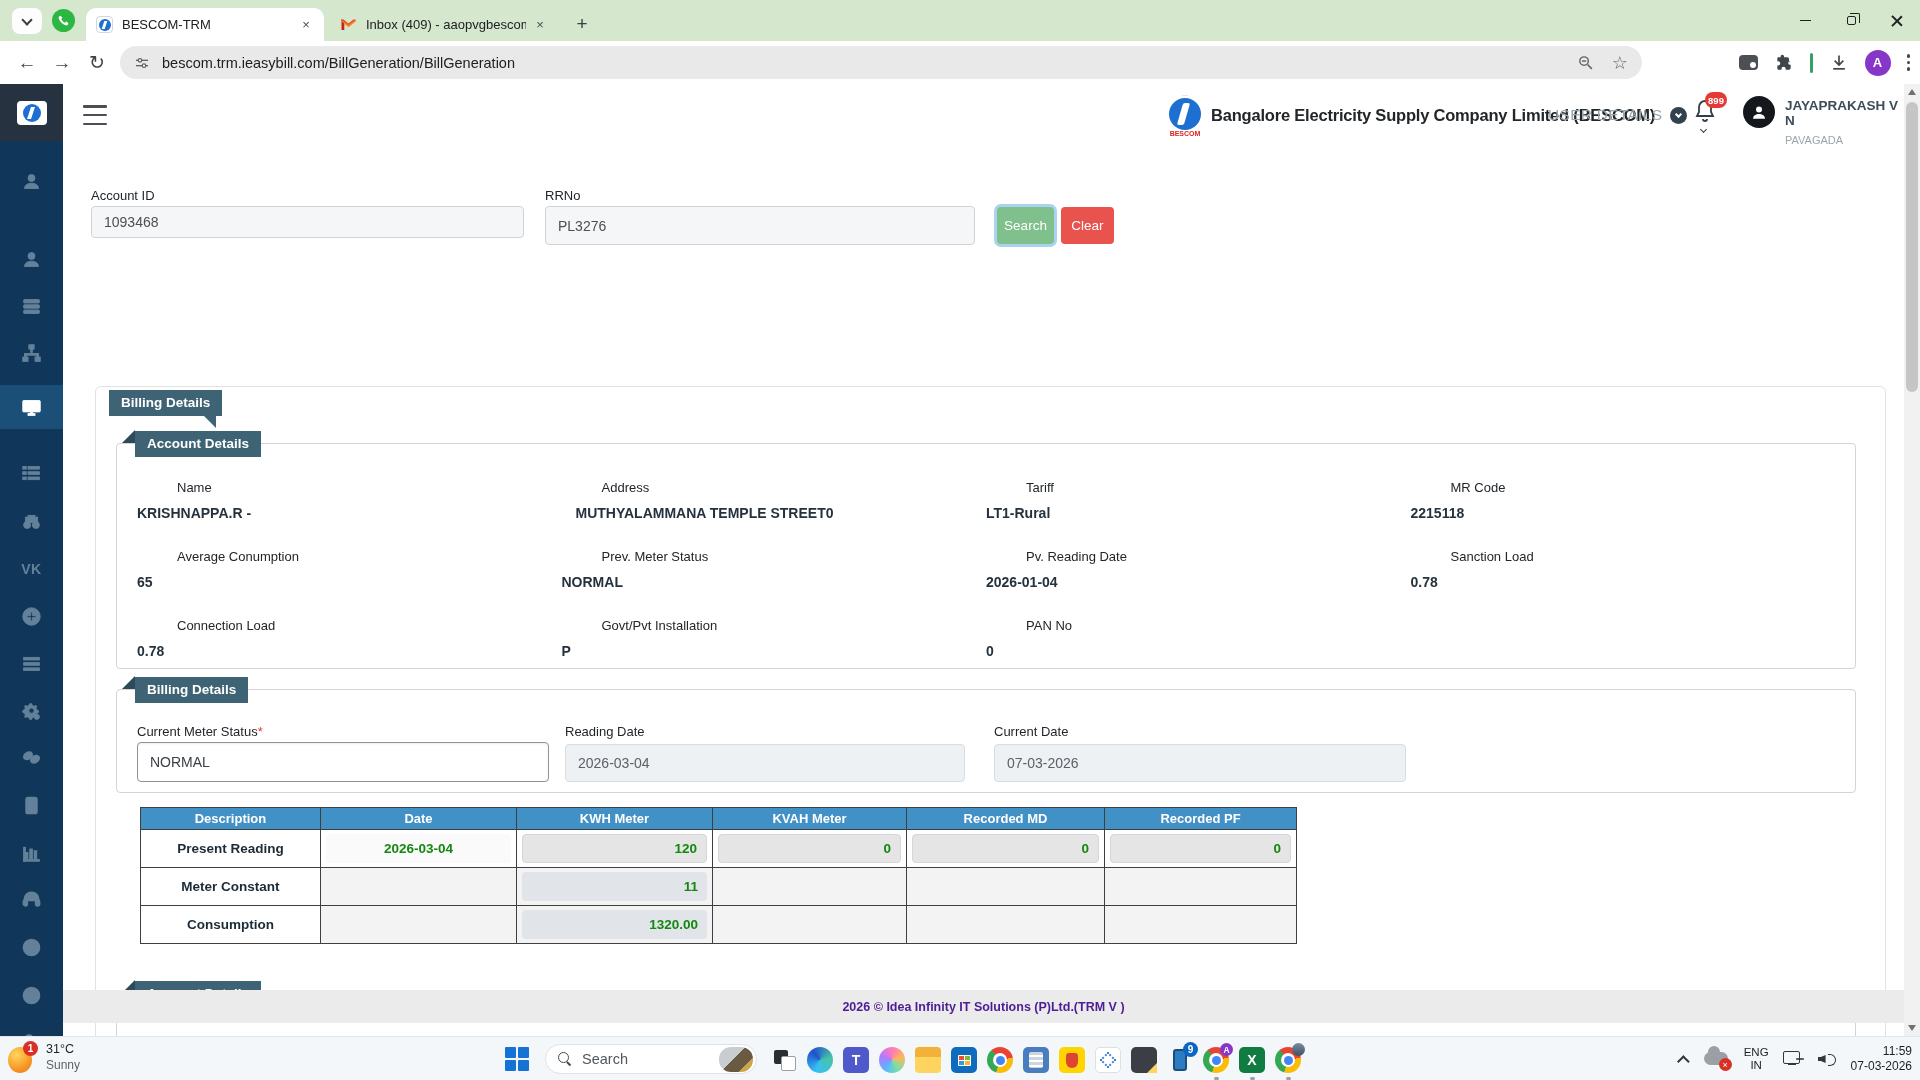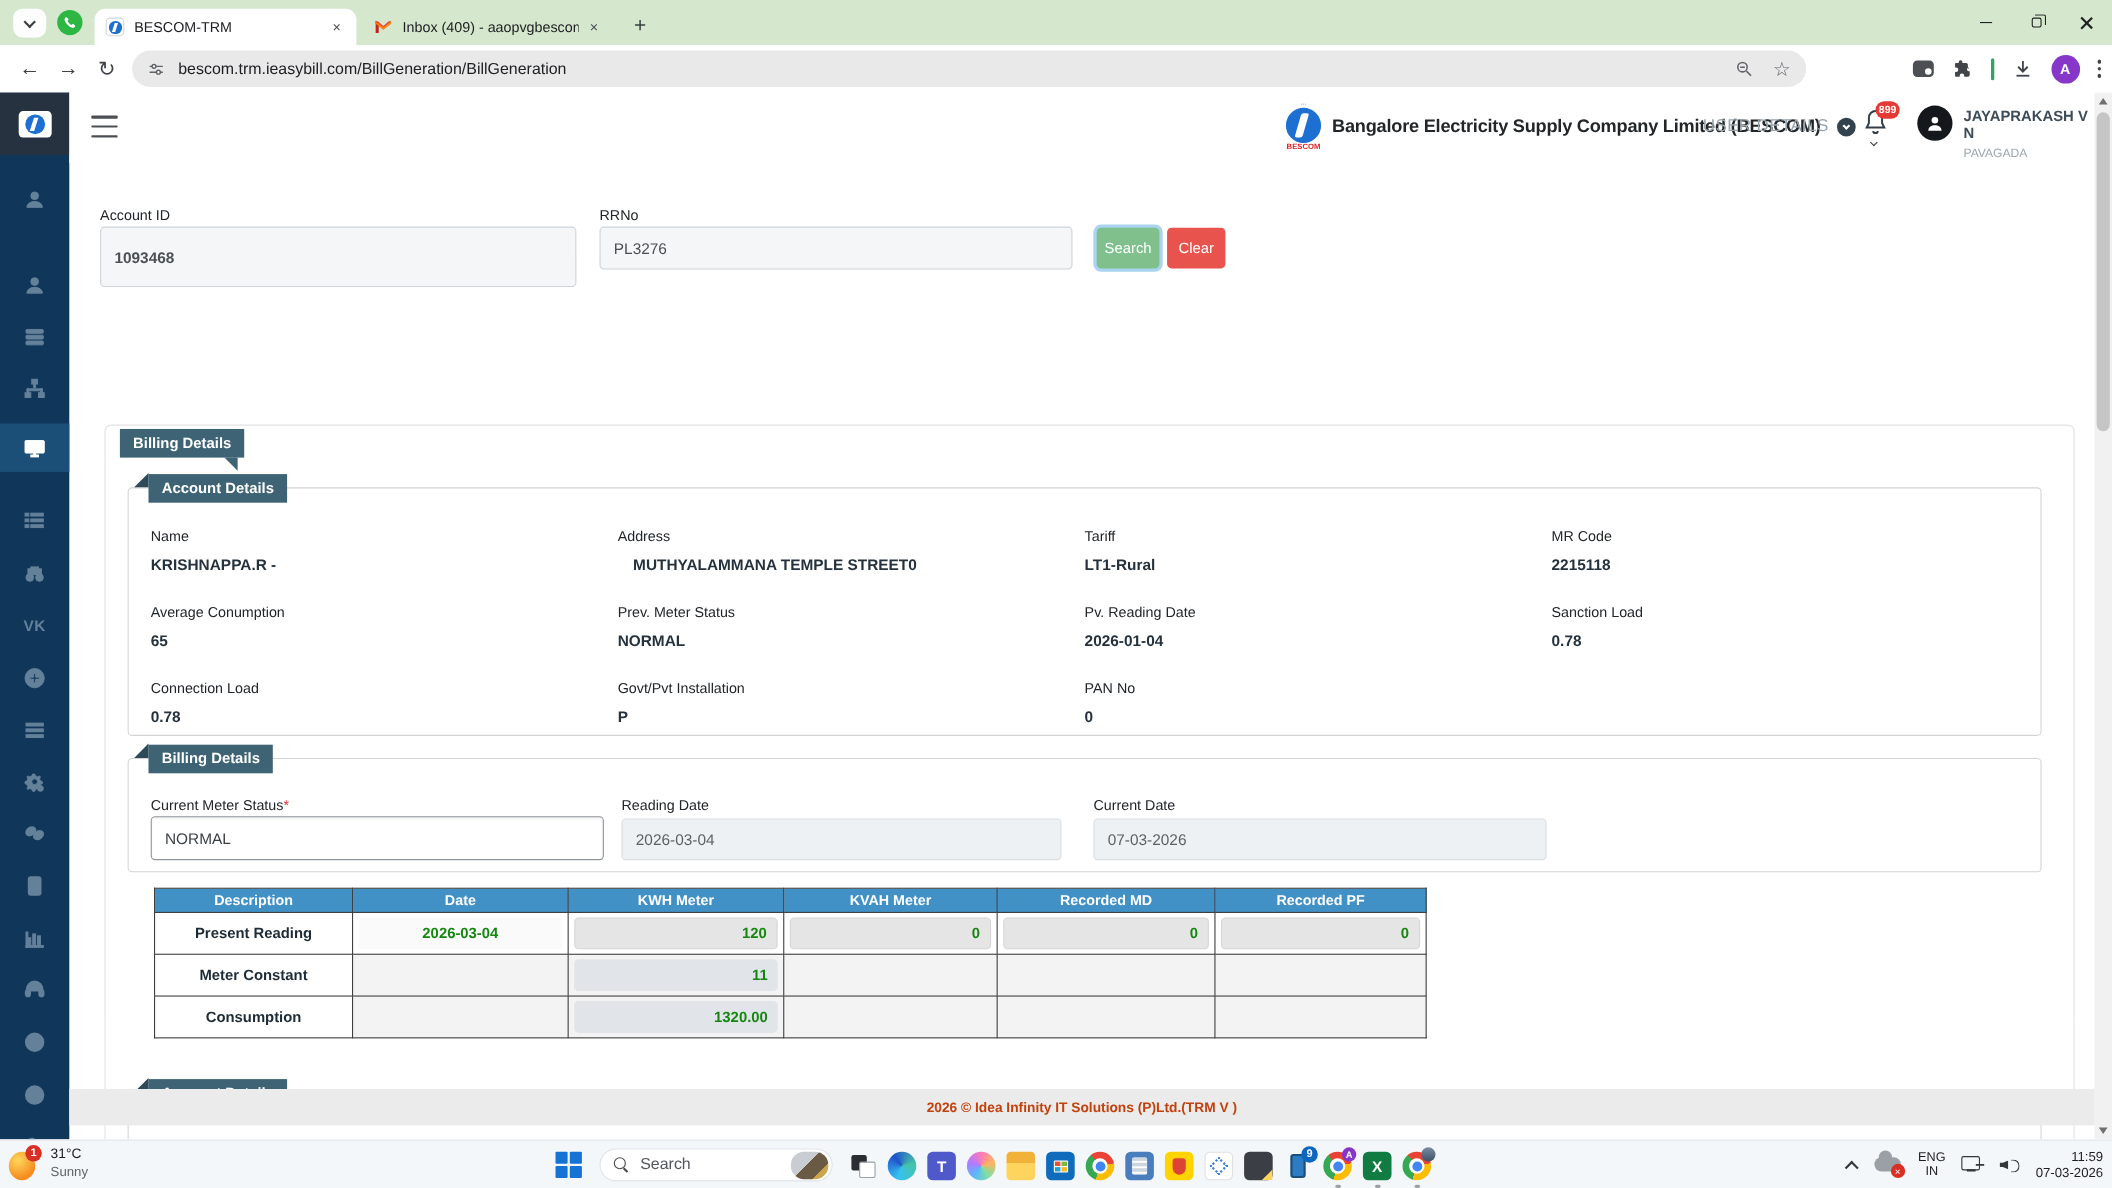"1093468" input.txt-input { font-weight: bold -> none; height: 55px -> 32px }
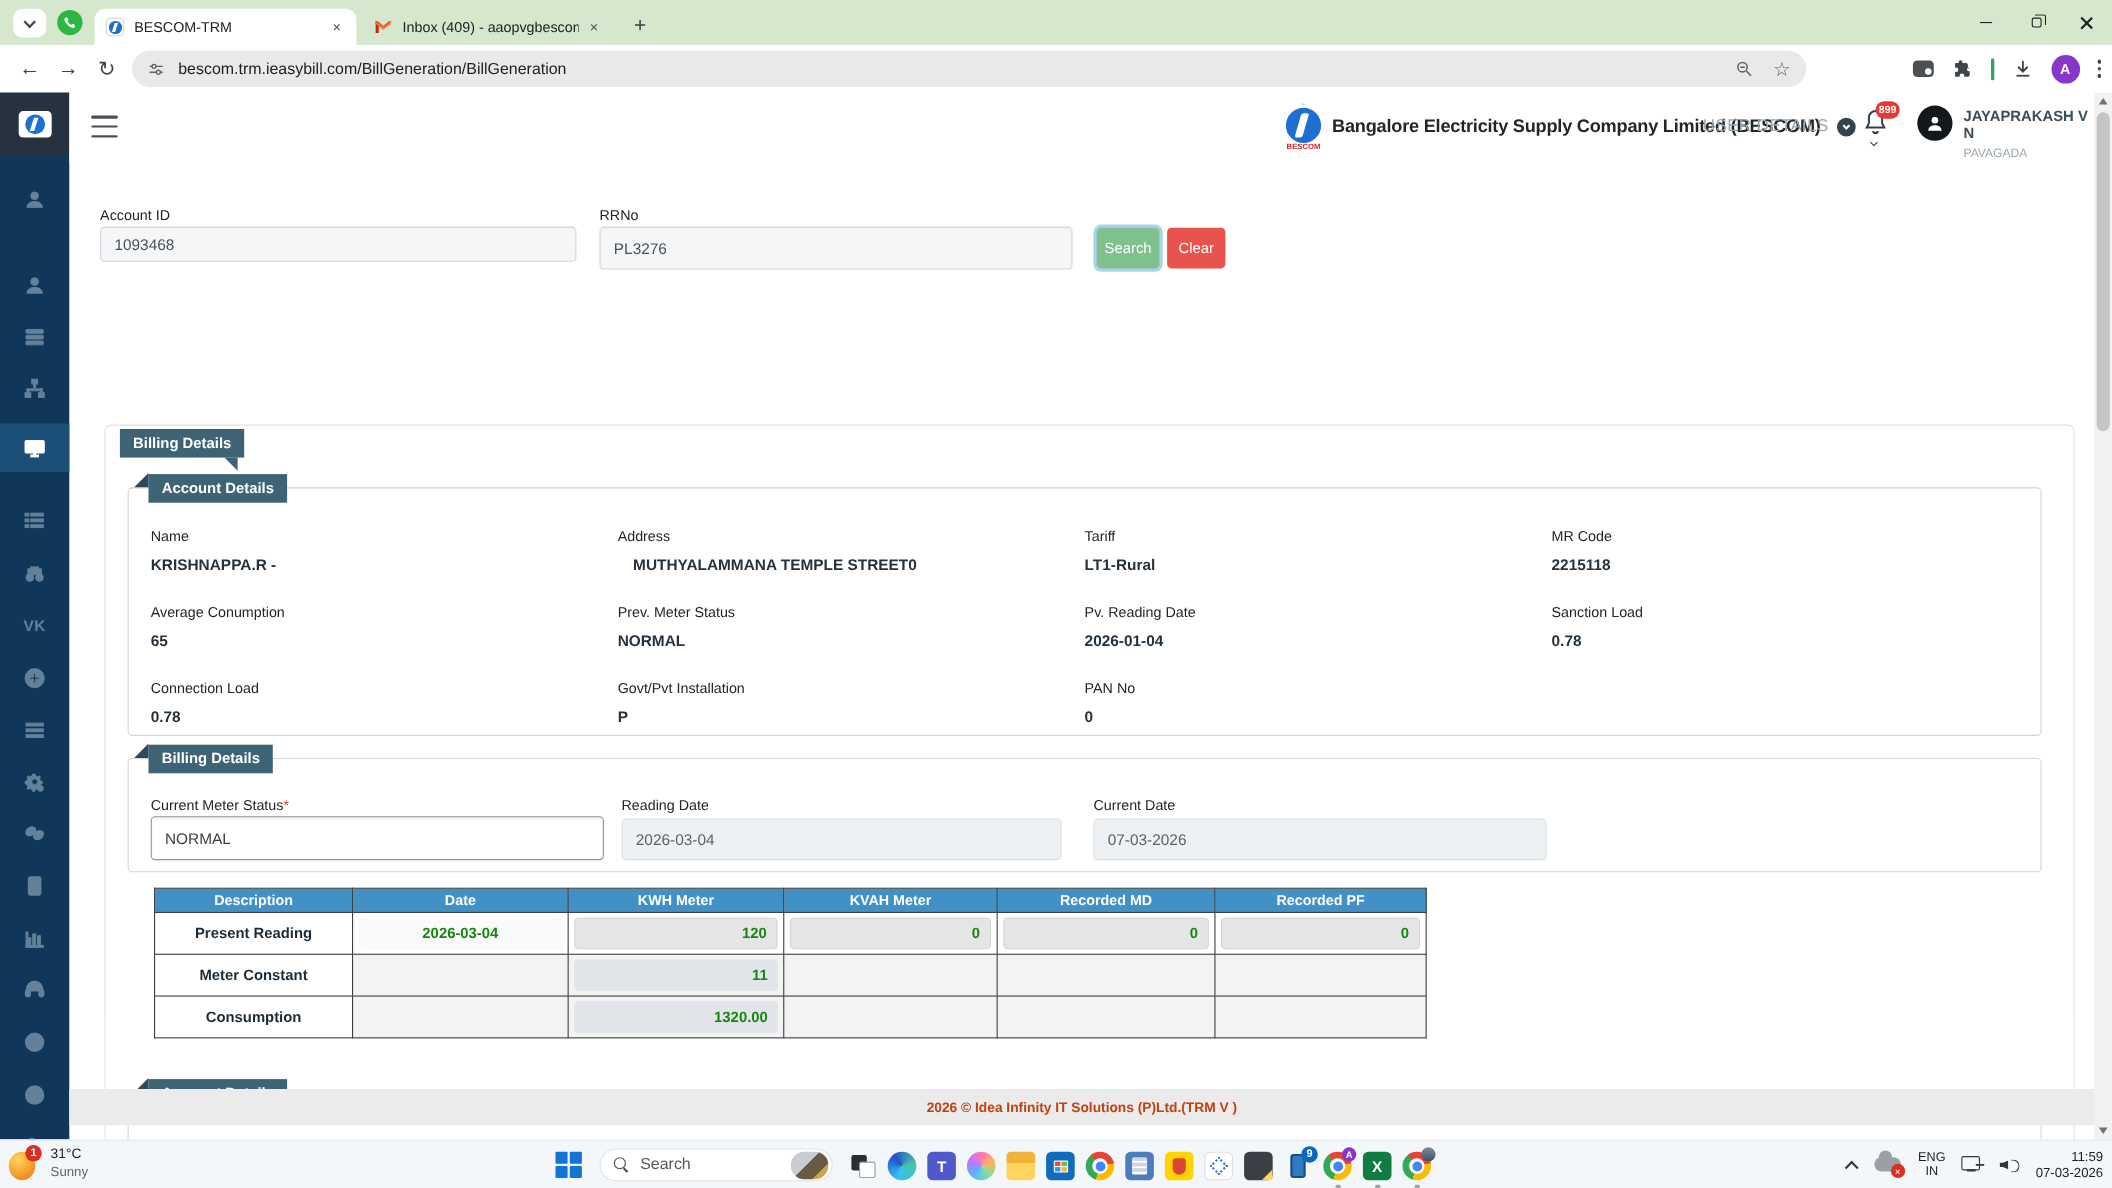"Name" .fv .fld-label { margin-left: none -> 40px }
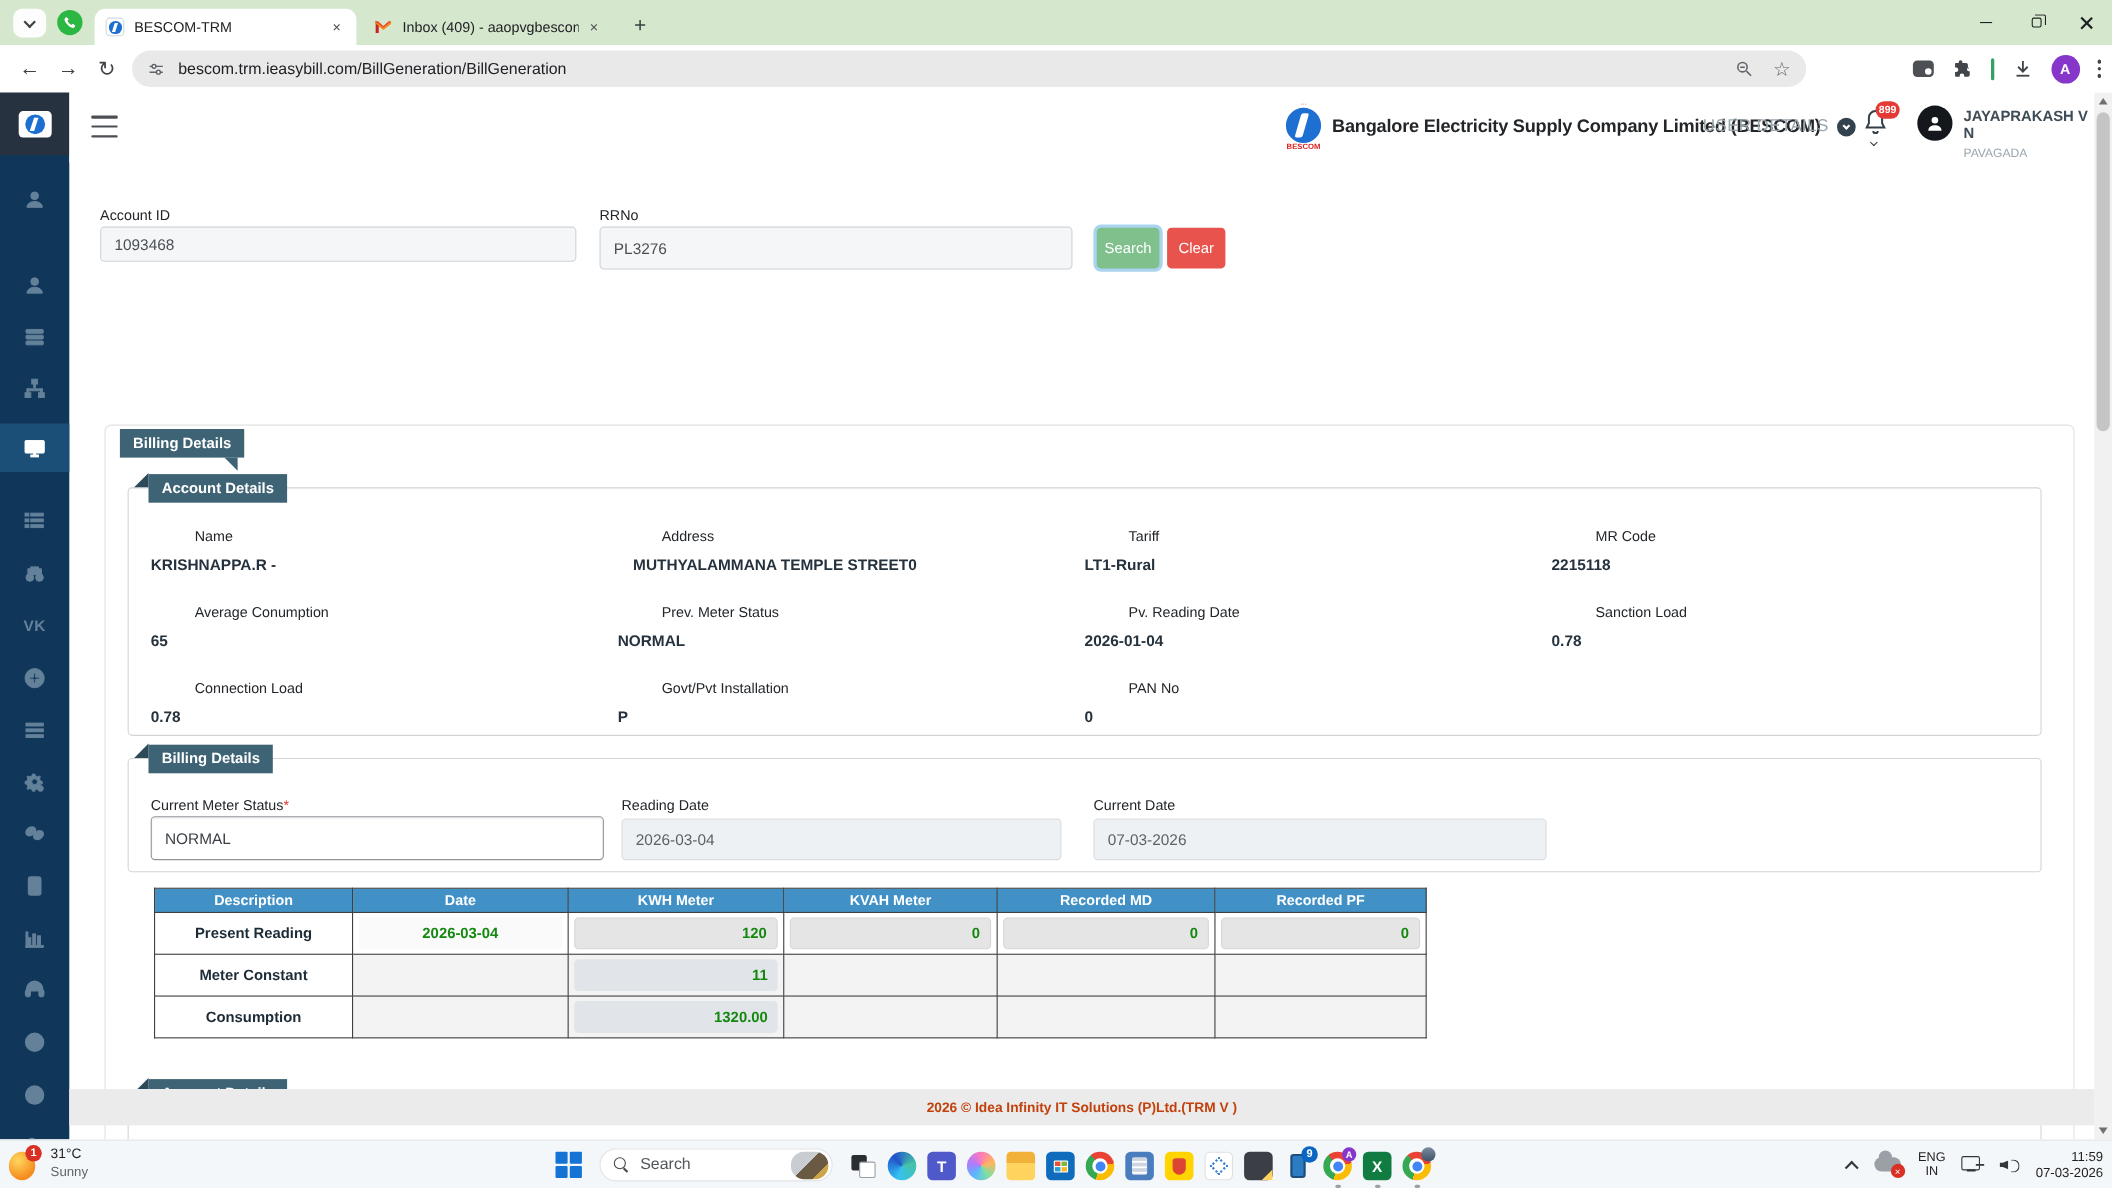"2026 © Idea Infinity IT" .footer span { color: #c2410c -> #4c1d95 }
